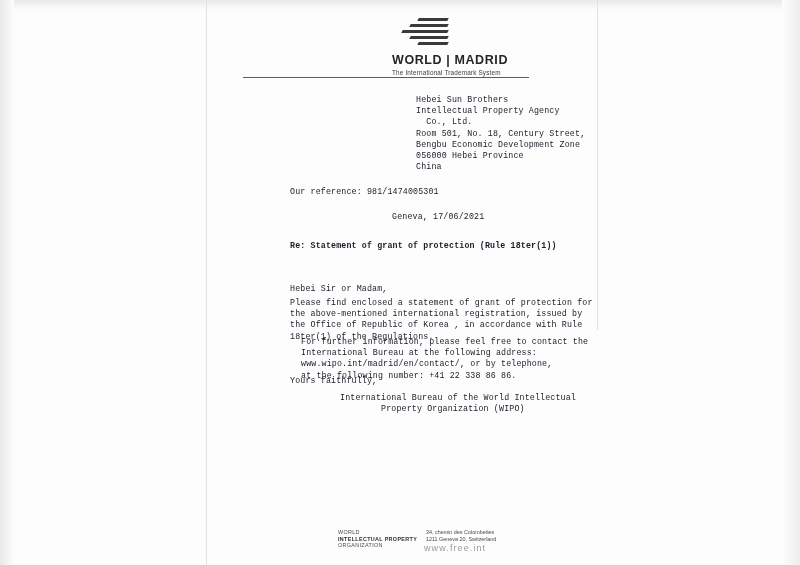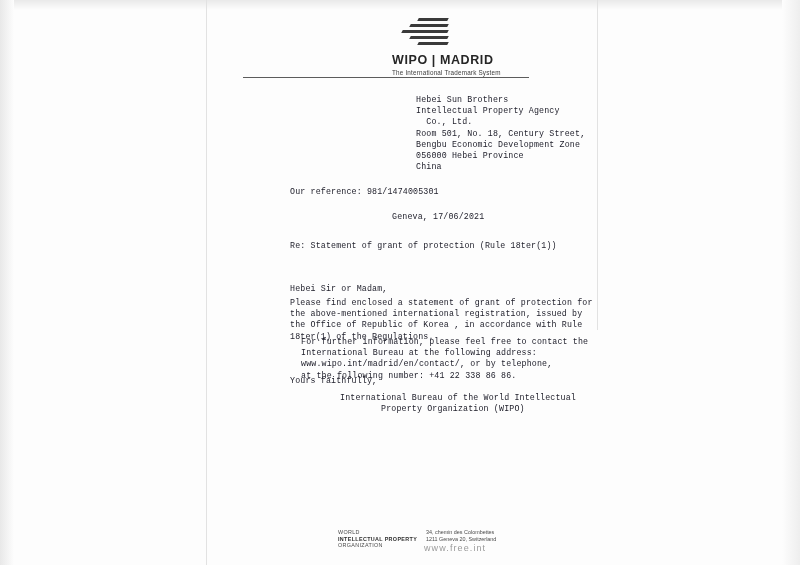"WIPO | MADRID" div.logo-wordmark { text: WIPO -> WORLD }
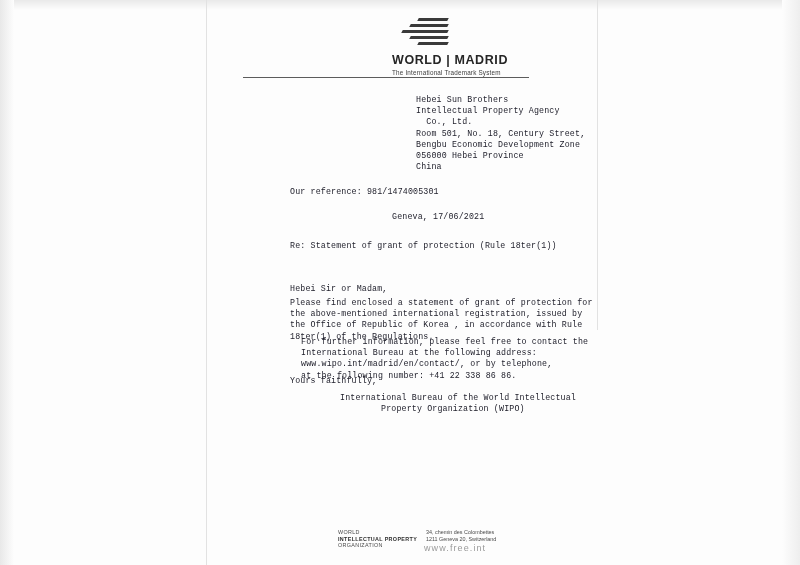"Re: Statement of grant of" .bold { font-weight: normal -> bold }
